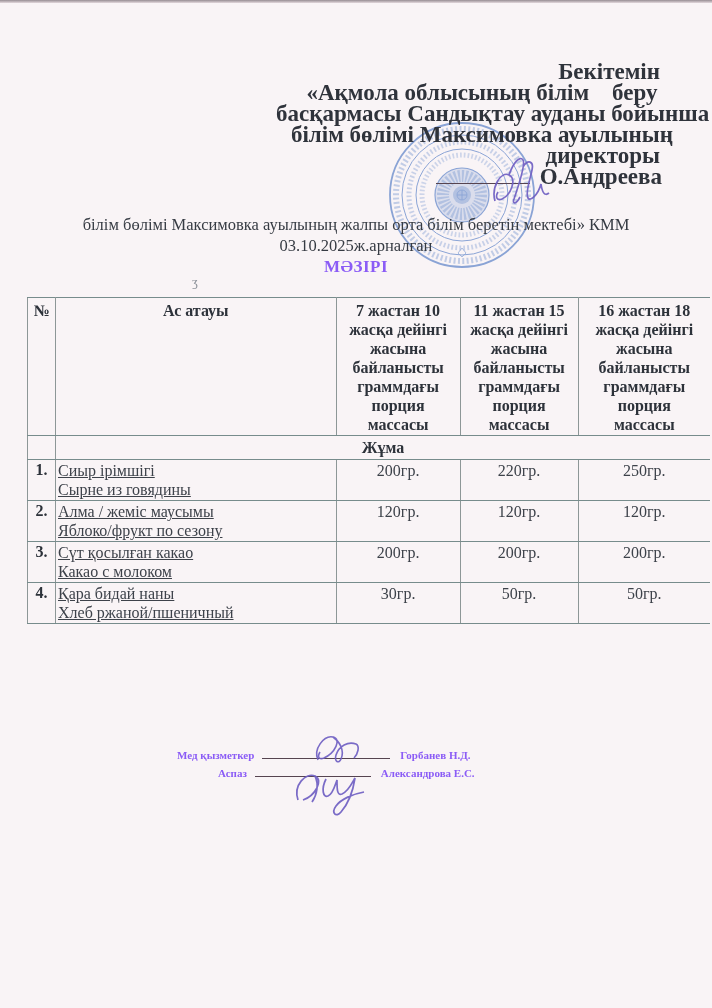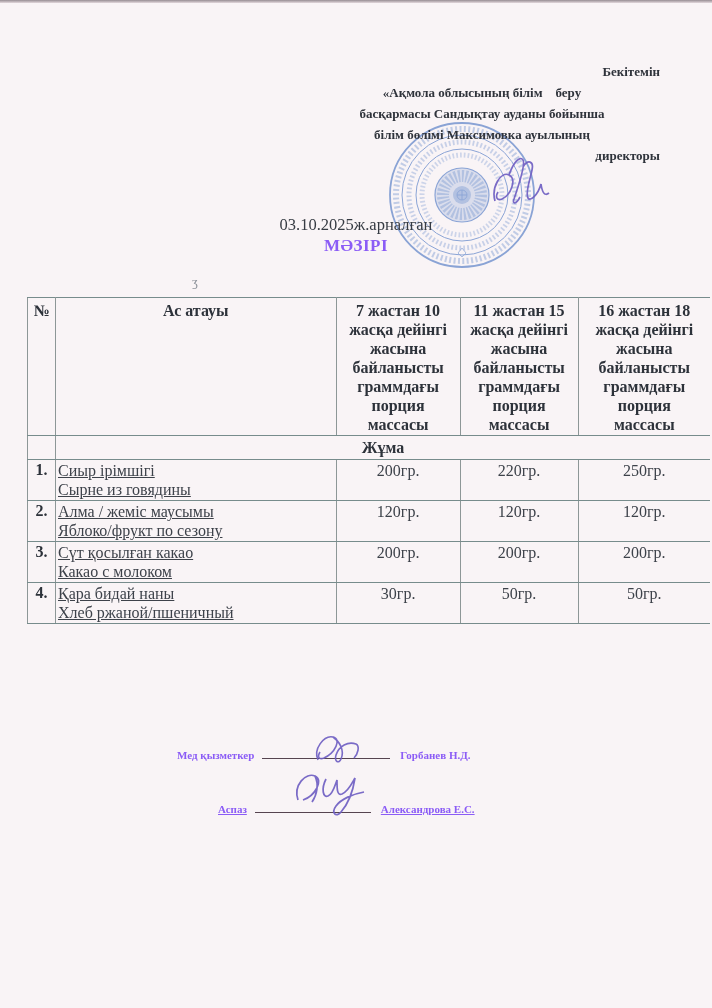"Бекітемін" .approval { font-size: 13px -> 23px }
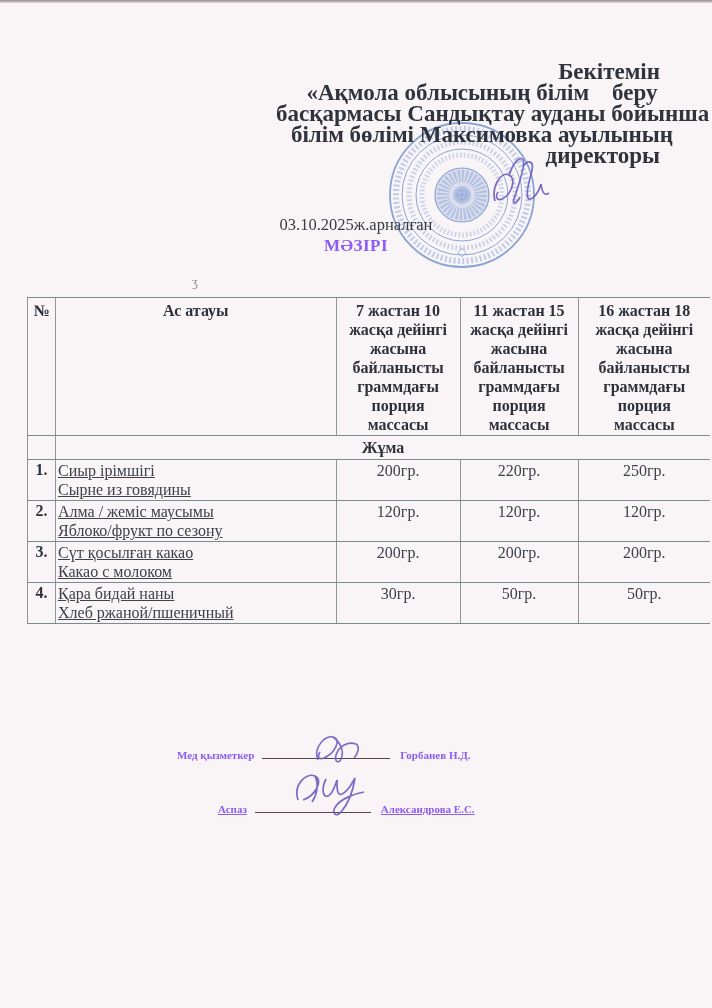"О.Андреева" div.sigline { html: none -> <div> <span></span><span>О.Андреева</span> </div> }
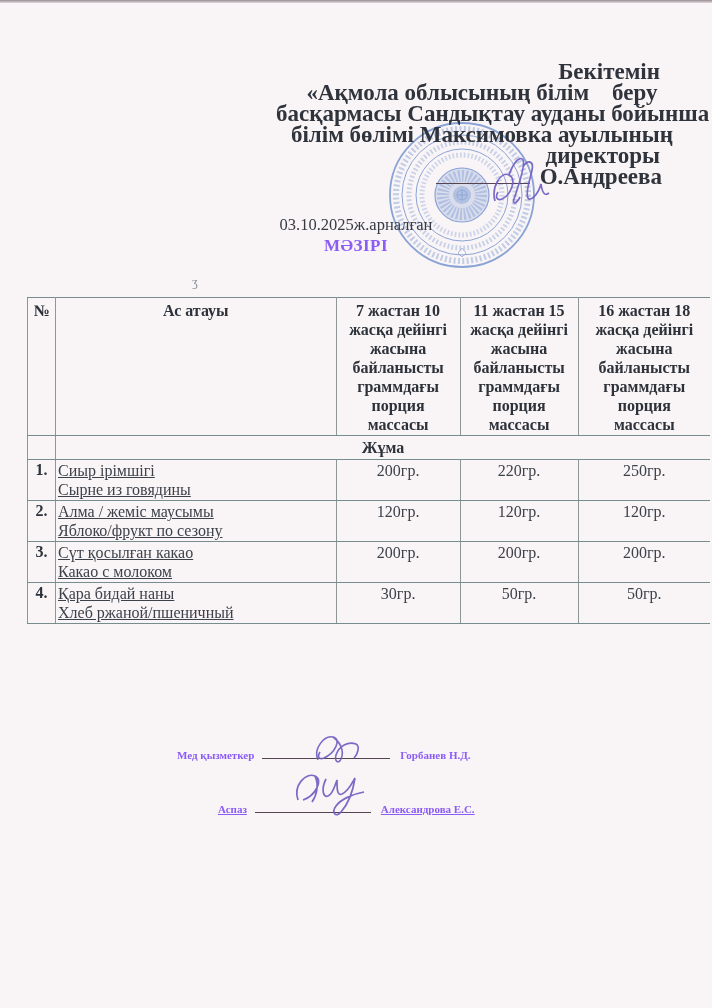"білім бөлімі Максимовка ауылының жалпы" div { html: none -> <div>білім бөлімі Максимовка ауылының жалпы орта білім беретін мектебі» КММ</div> }
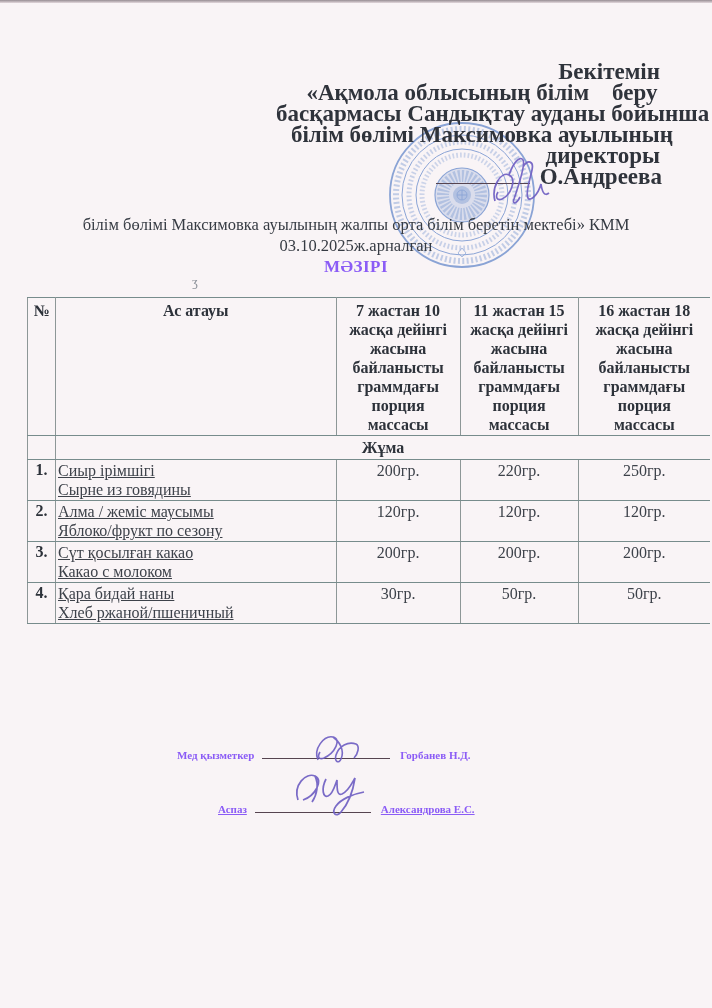"Аспаз Александрова Е.С." .sig-row.cook { text-decoration: underline -> none; top: 798px -> 762px }
